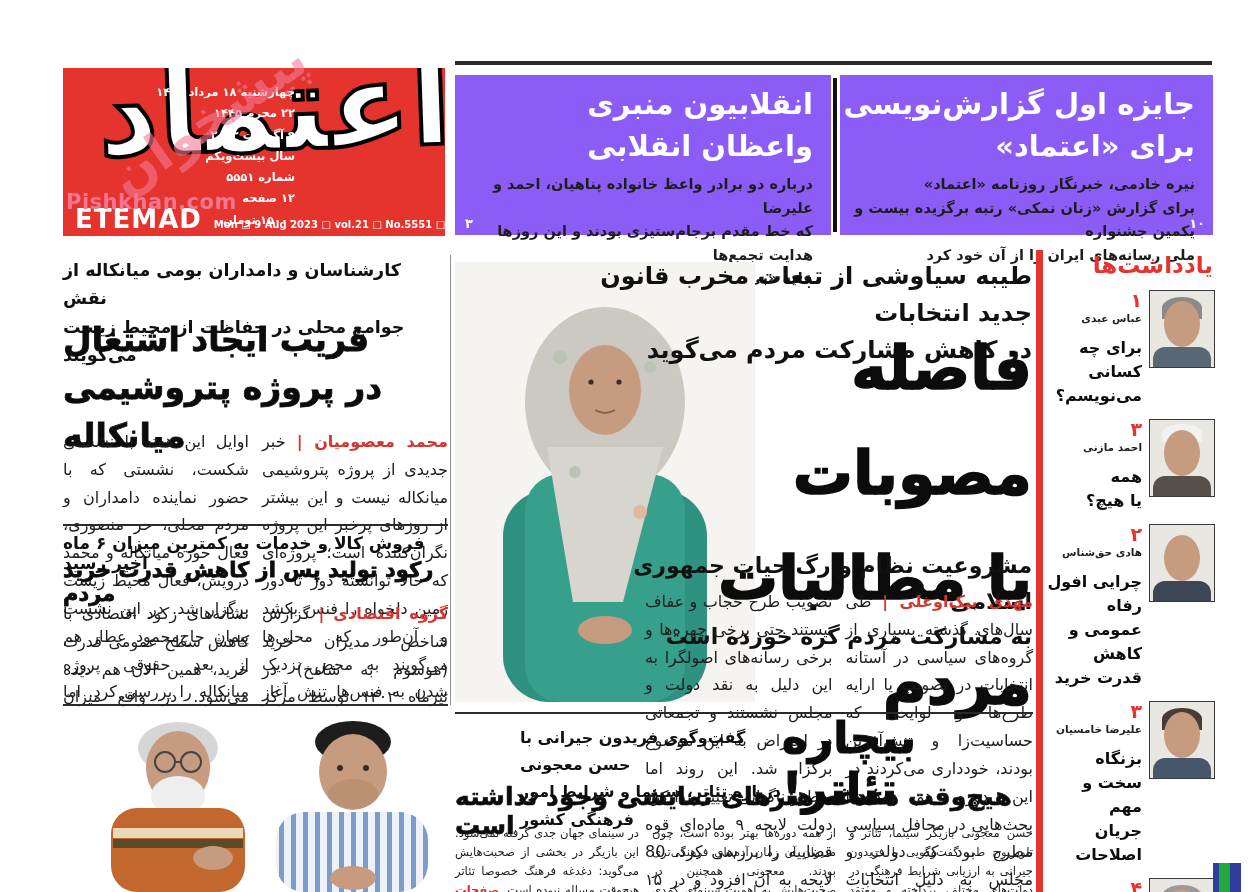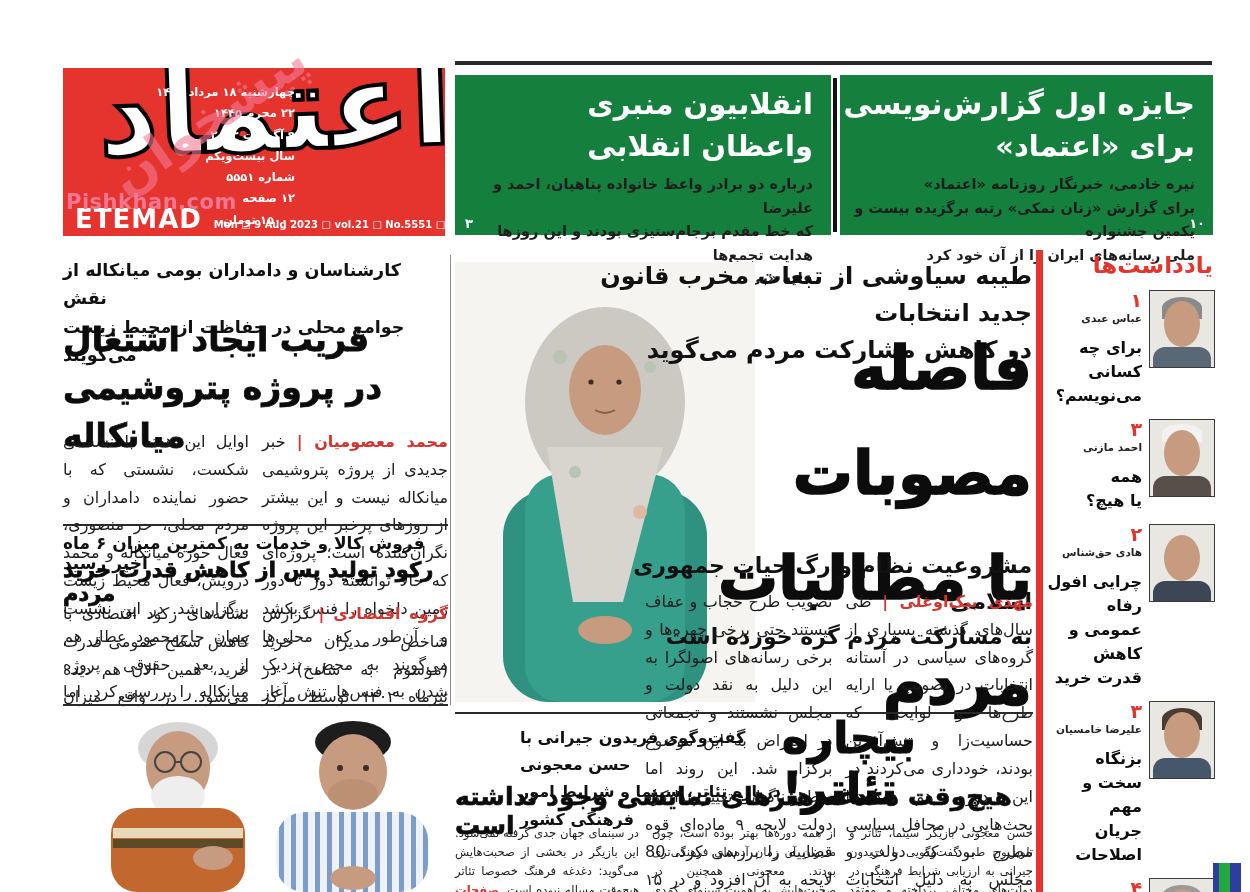"انقلابیون منبری" .graybox { background: #15803d -> #8b5cf6 }
